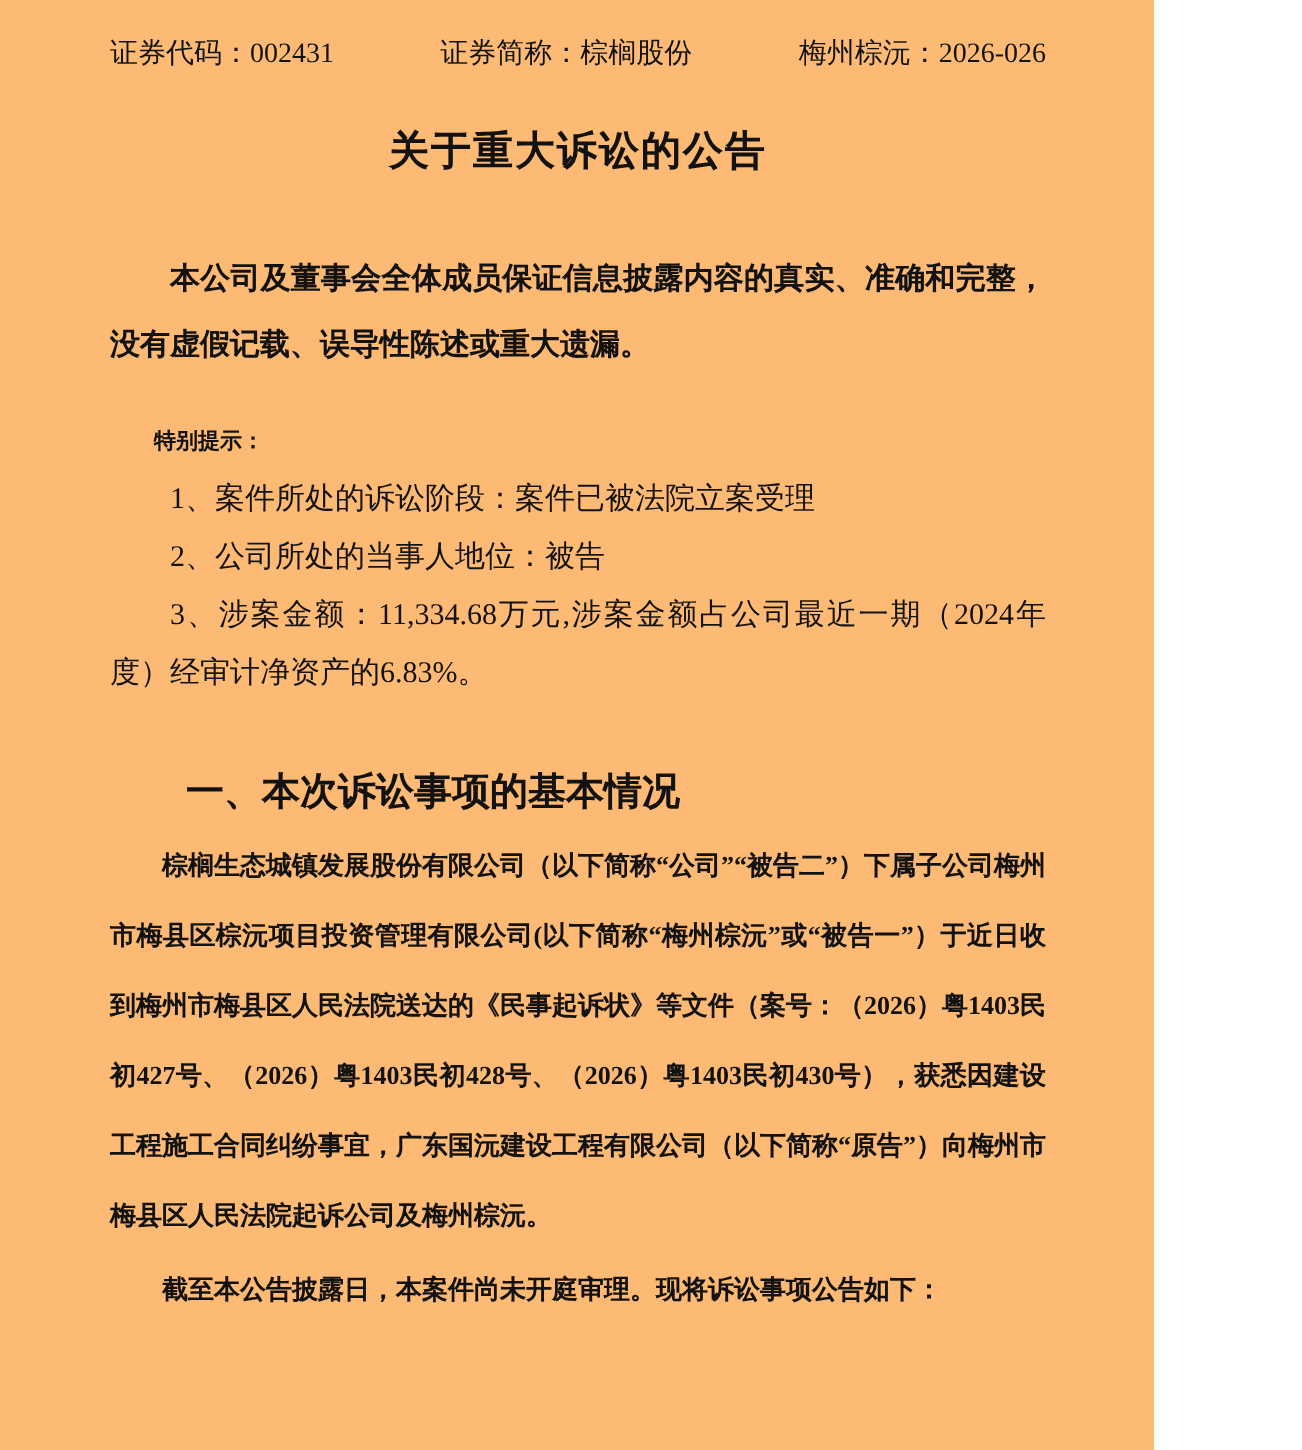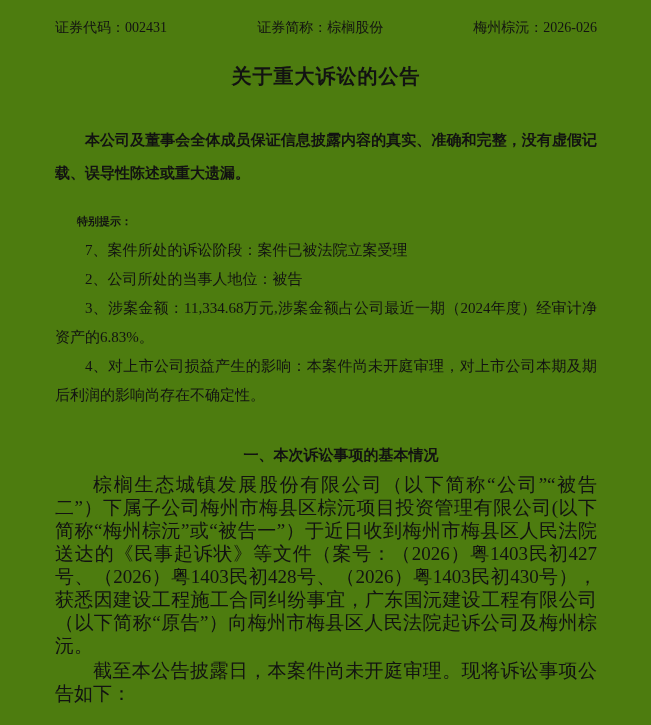"证券代码：002431" .page { background: #4d7c0f -> #fdba74; width: 651px -> 577px }
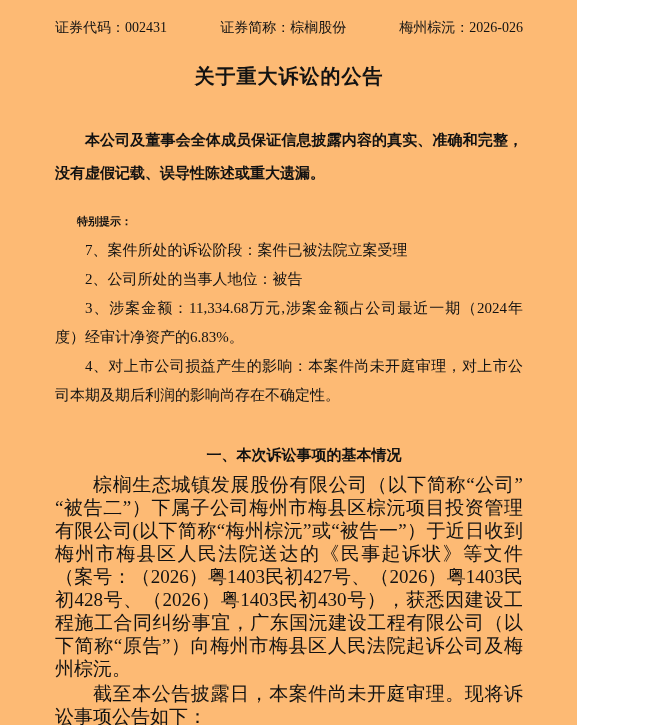"7、案件所处的诉讼阶段：案件已被法院立案受理" p.notice-item { text: 7 -> 1 }
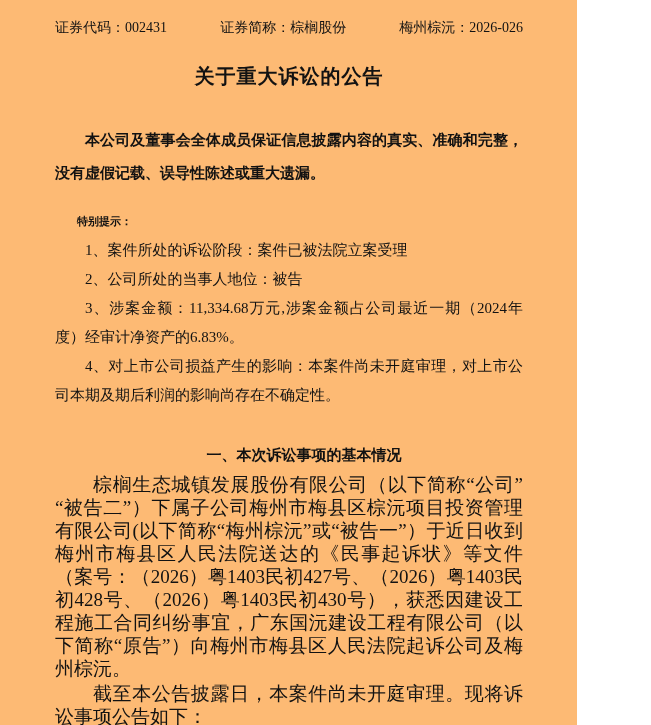"4、对上市公司损益产生的影响：本案件尚未开庭审理，对上市公司本期及期后利润的影响" p.notice-item { html: <p>4、对上市公司损益产生的影响：本案件尚未开庭审理，对上市公司本期及期后利润的影响尚存在不确定性。</p> -> none }
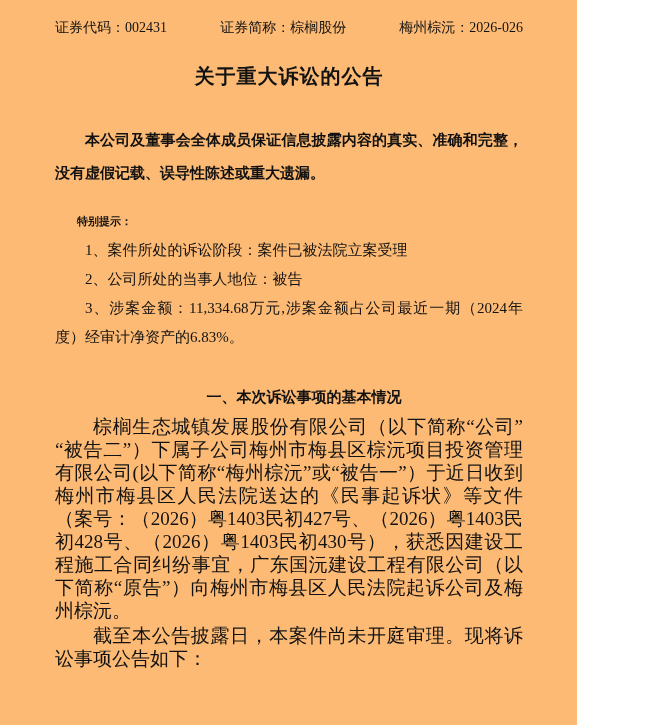"一、本次诉讼事项的基本情况" .section-heading { font-size: 15px -> 19px; text-align: center -> none }
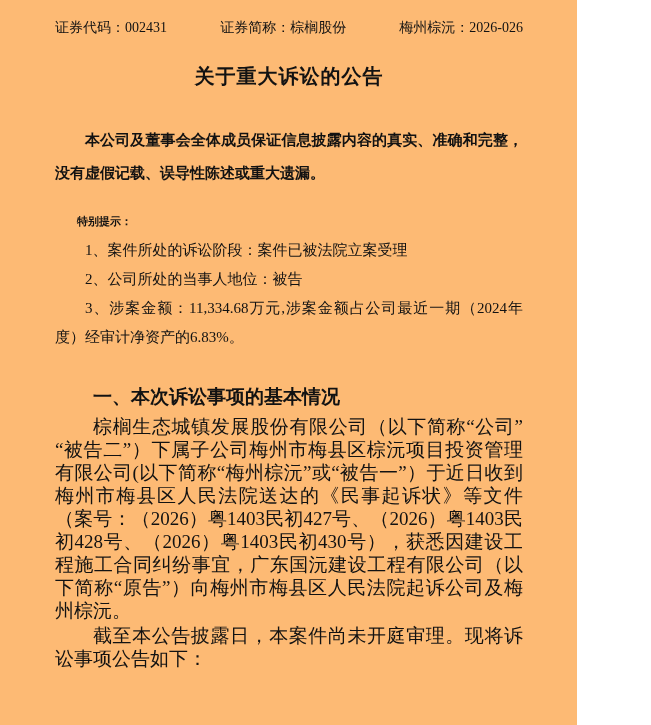"棕榈生态城镇发展股份有限公司（以下简称“公司”“被告二”）下属子公司梅州市梅县区" .body-para { font-size: 19px -> 13px; font-weight: none -> bold; line-height: 23px -> 35px }
